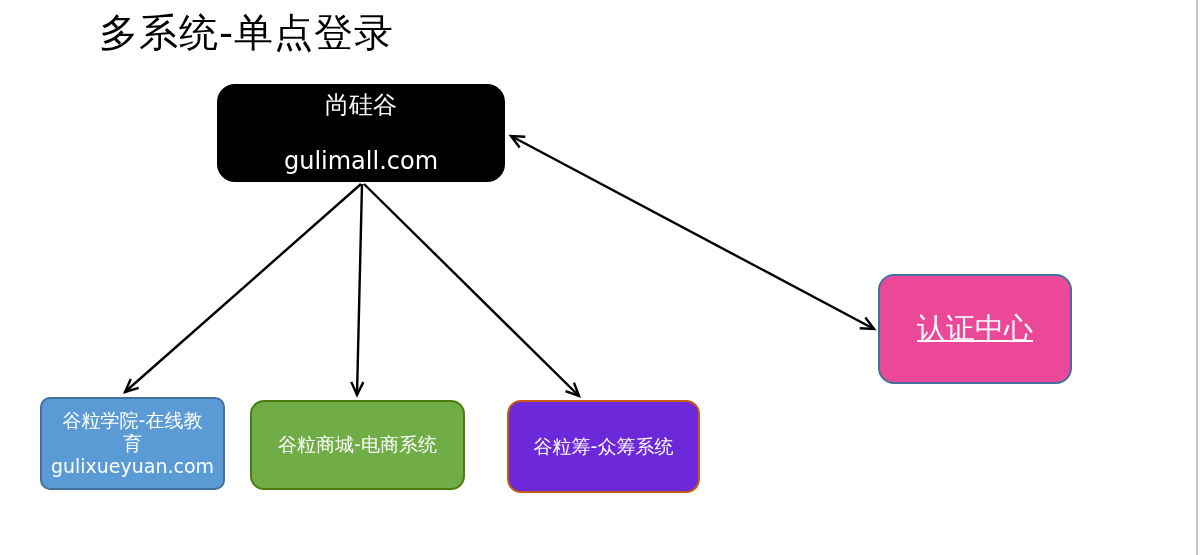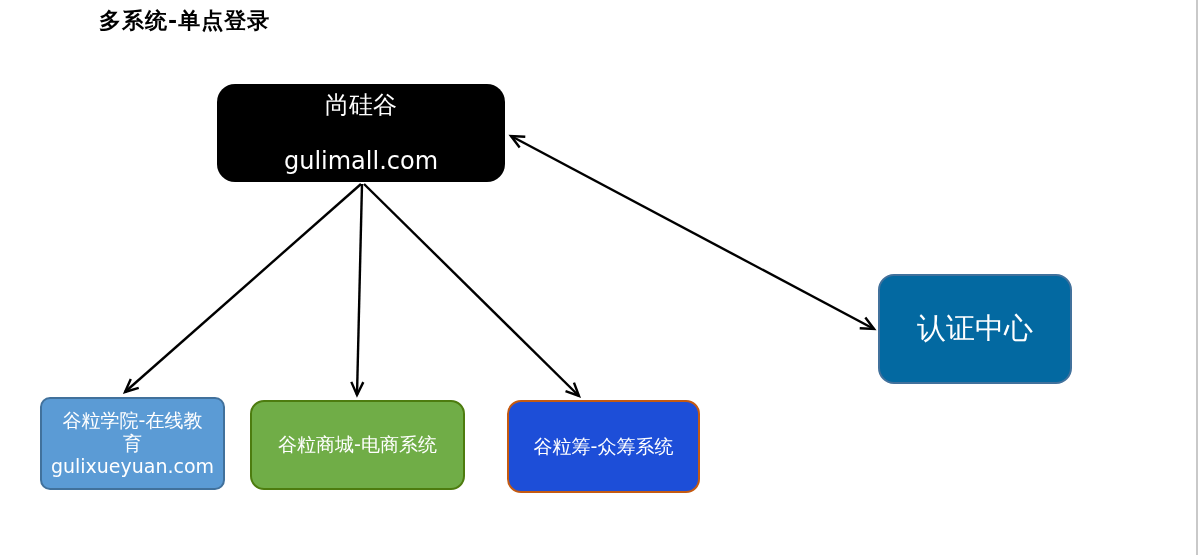"多系统-单点登录" .page-title { font-size: 22px -> 39px; font-weight: 700 -> 400 }
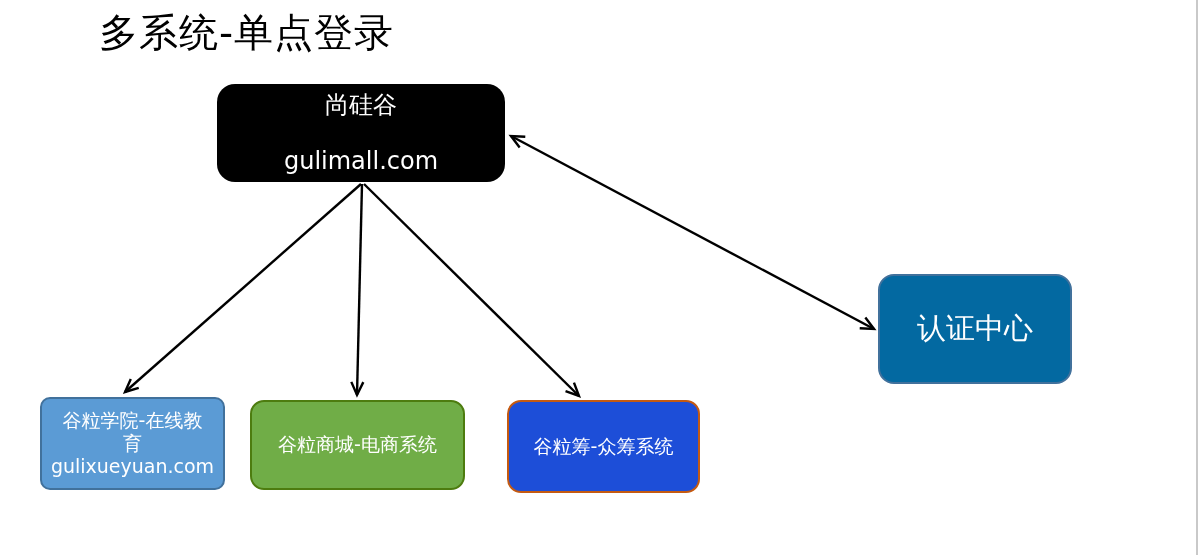"认证中心" .node-auth { background: #0369a1 -> #ec4899; text-decoration: none -> underline }
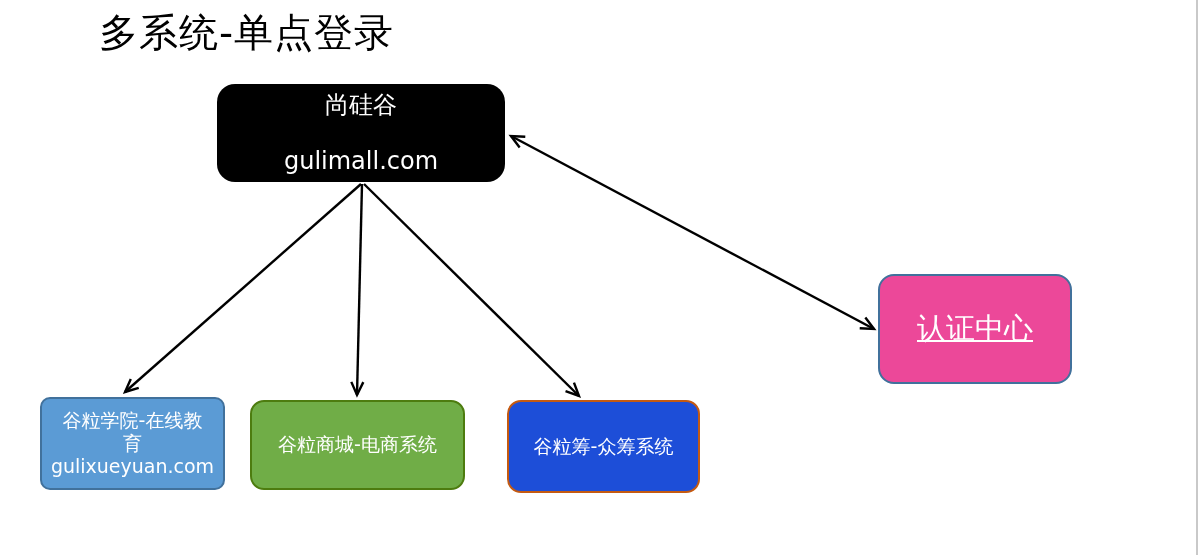"谷粒筹-众筹系统" .node-funding { background: #1d4ed8 -> #6d28d9 }
